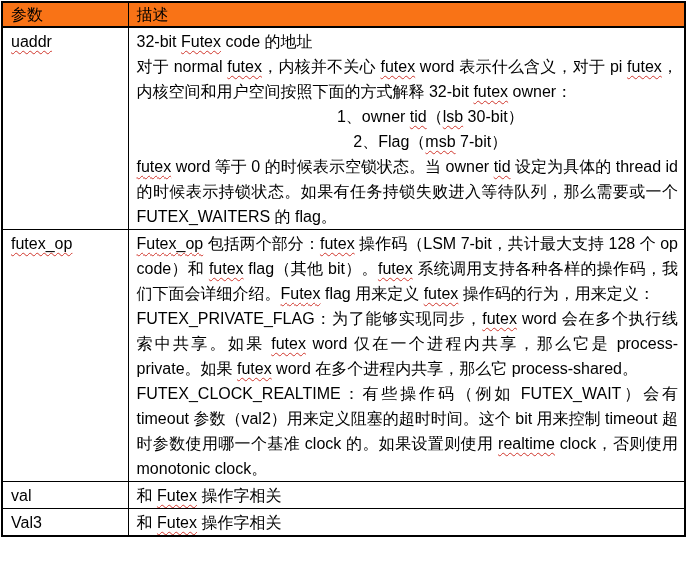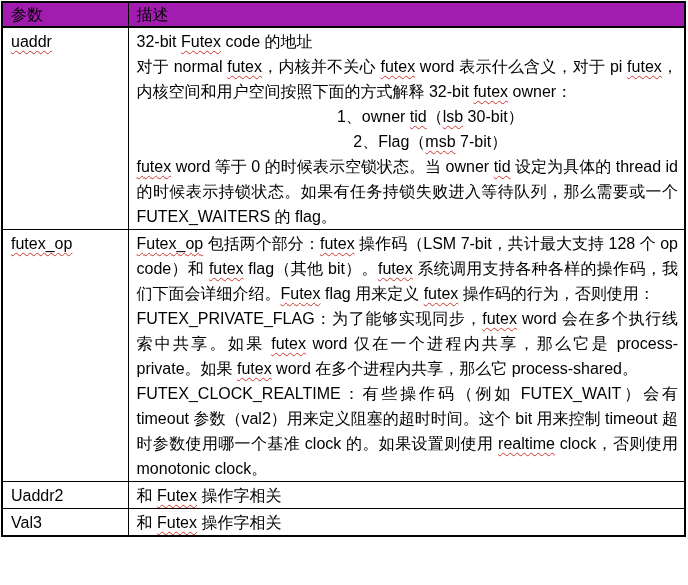"参数" .doc-table th.hdr { background: #a21caf -> #f97316 }
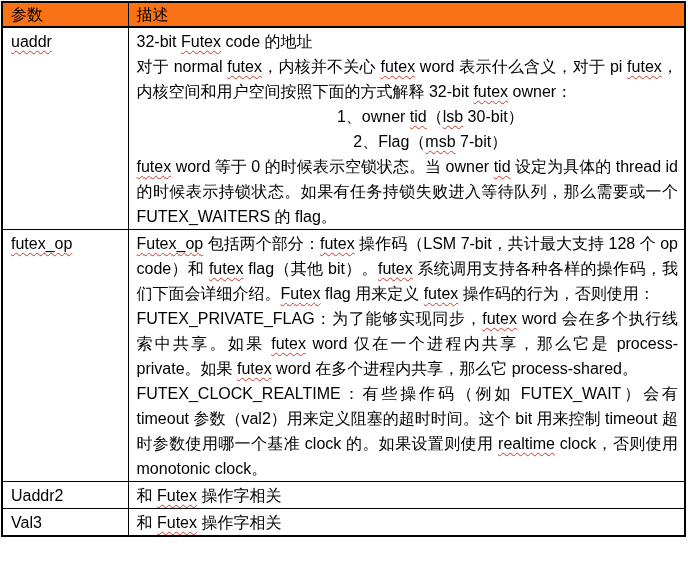"操作码的行为，否则使用：" span { text: 否则使用 -> 用来定义 }
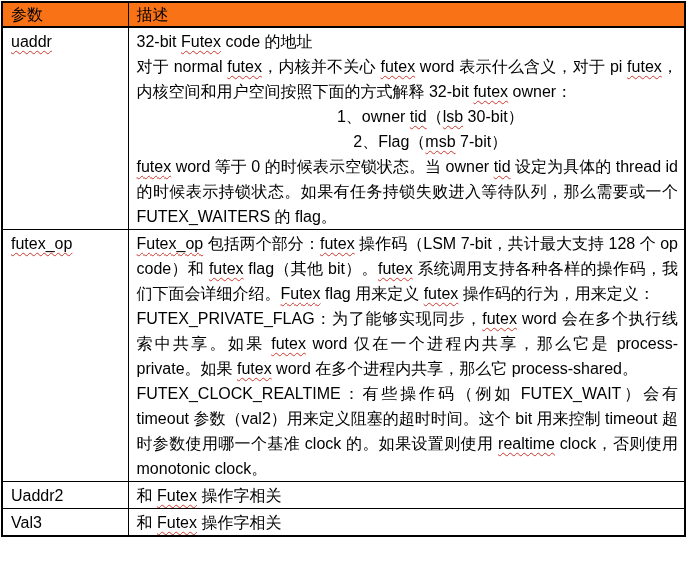"val" tr.r-small { html: none -> <tr> <td><span>val</span></td> <td> <div><span>和 </span><span>Futex</span><span> 操作字相关</span></div> </td> </tr> }
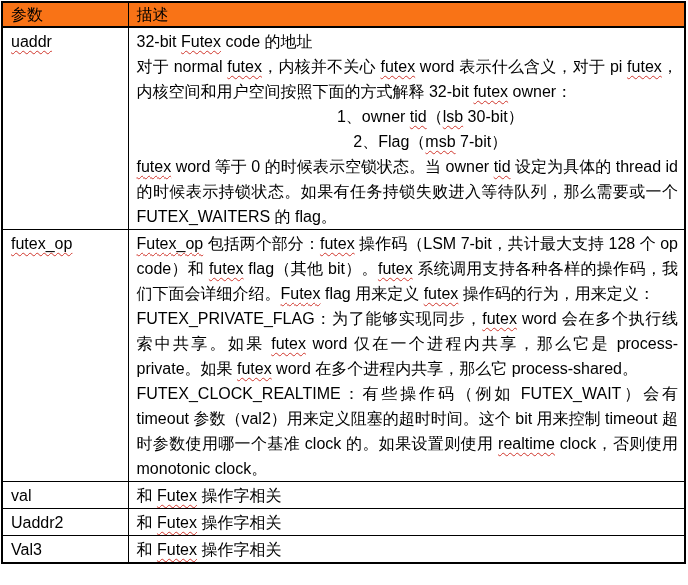"Uaddr2" tr.r-small { html: <tr> <td><span>Uaddr2</span></td> <td> <div><span>和 </span><span>Futex</span><span> 操作字相关</span></div> </td> </tr> -> none }
